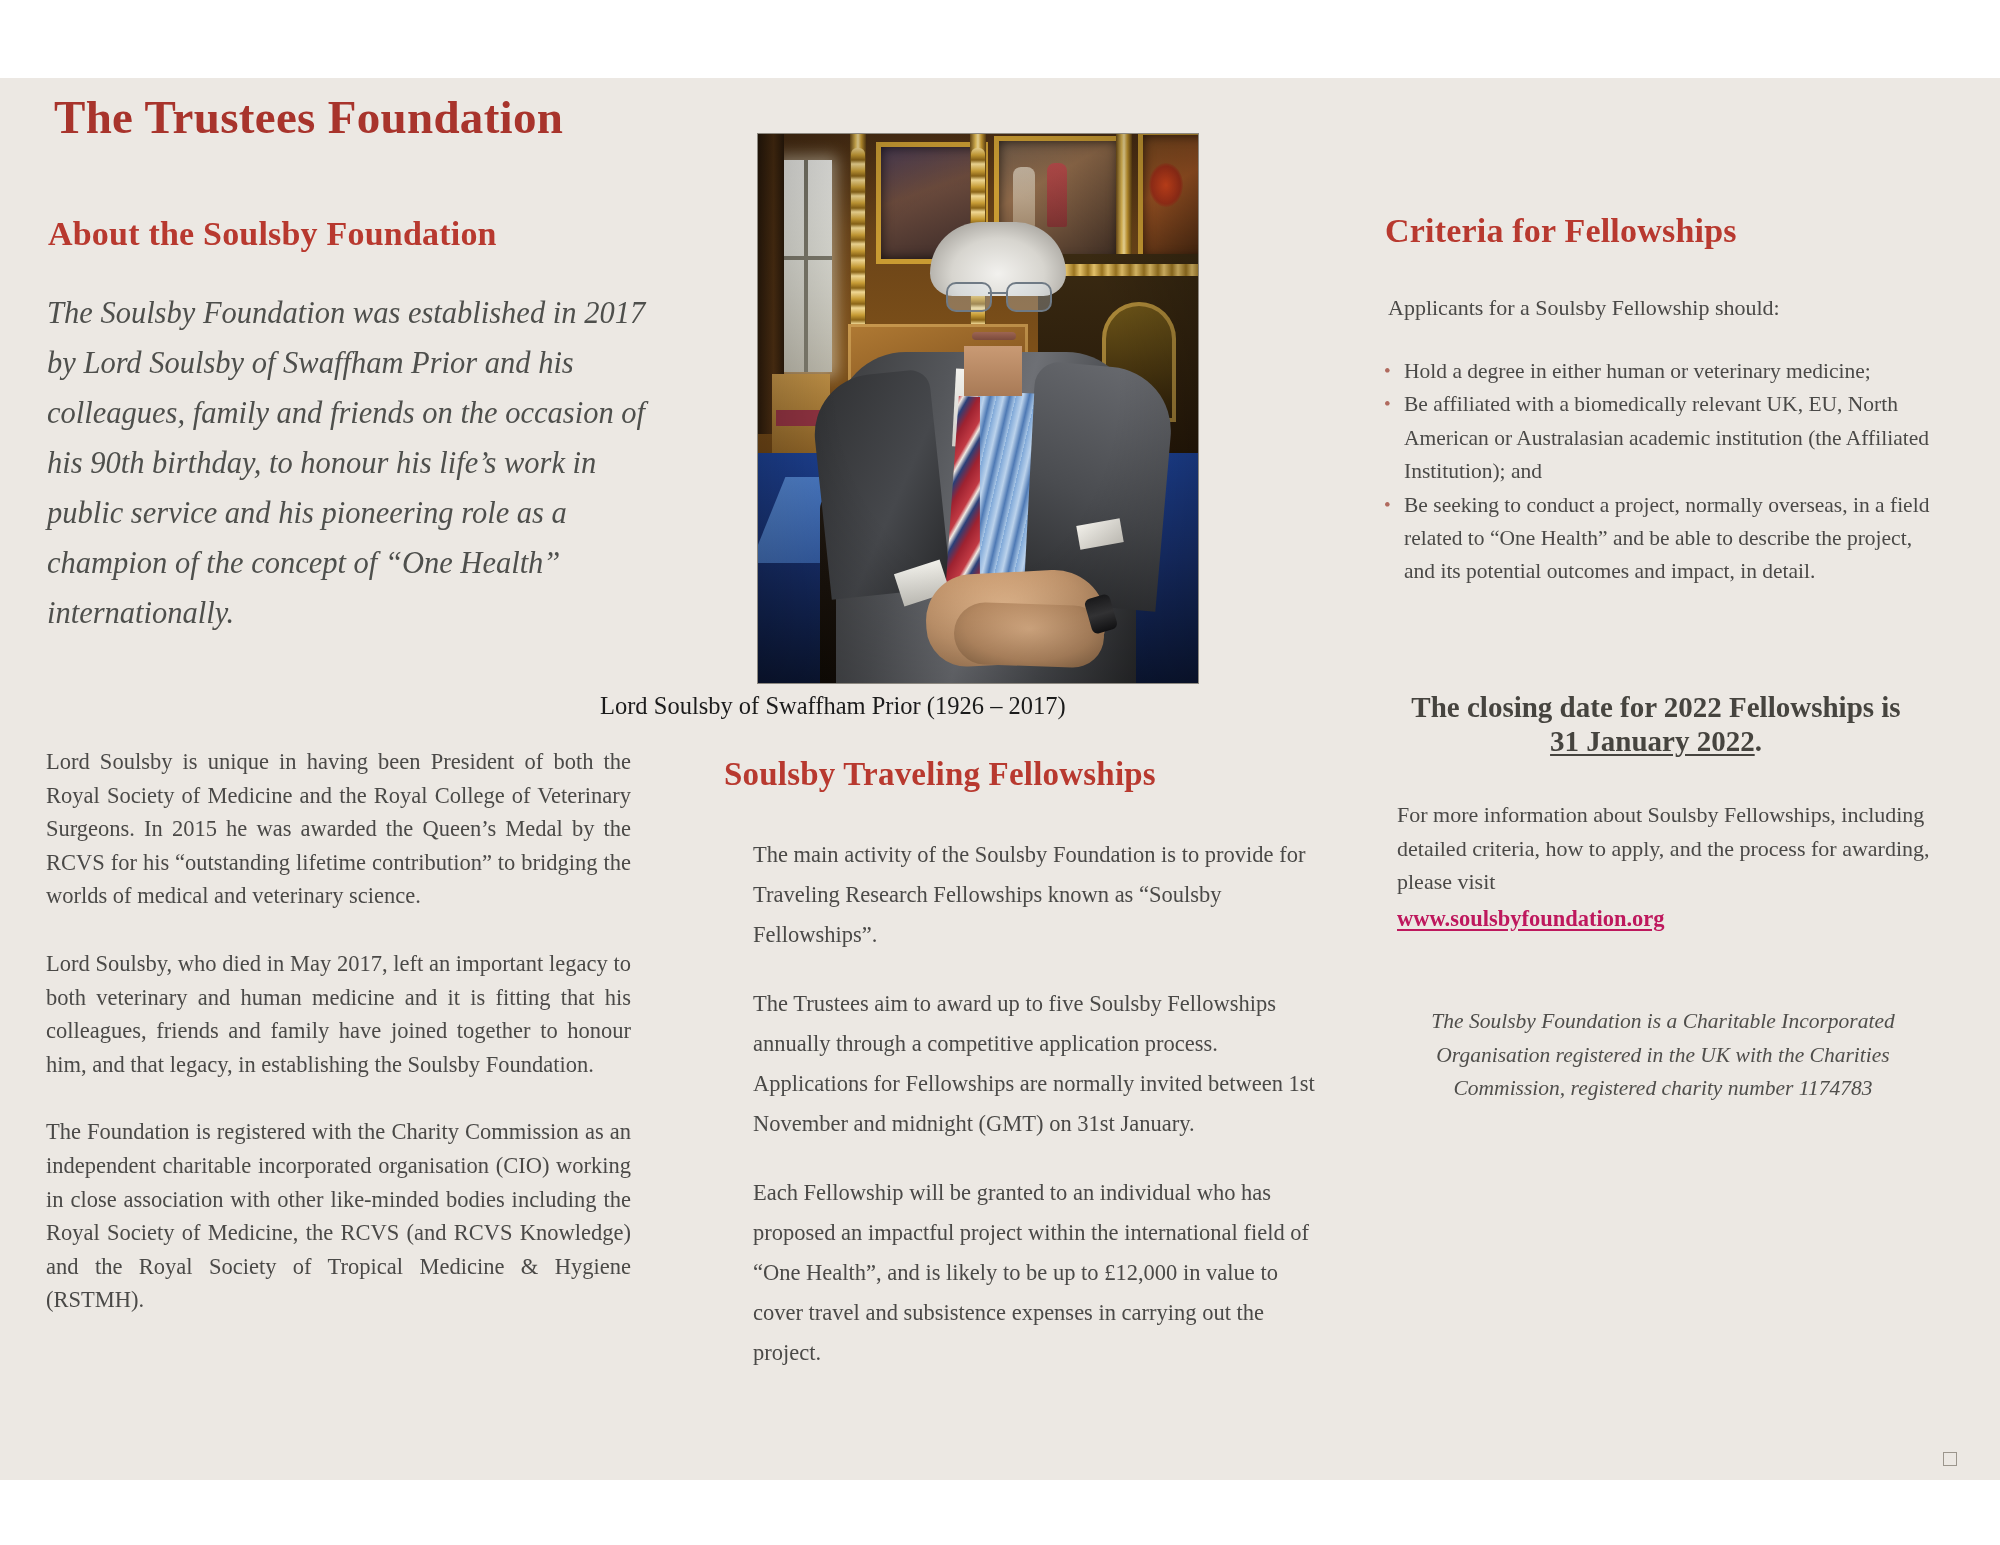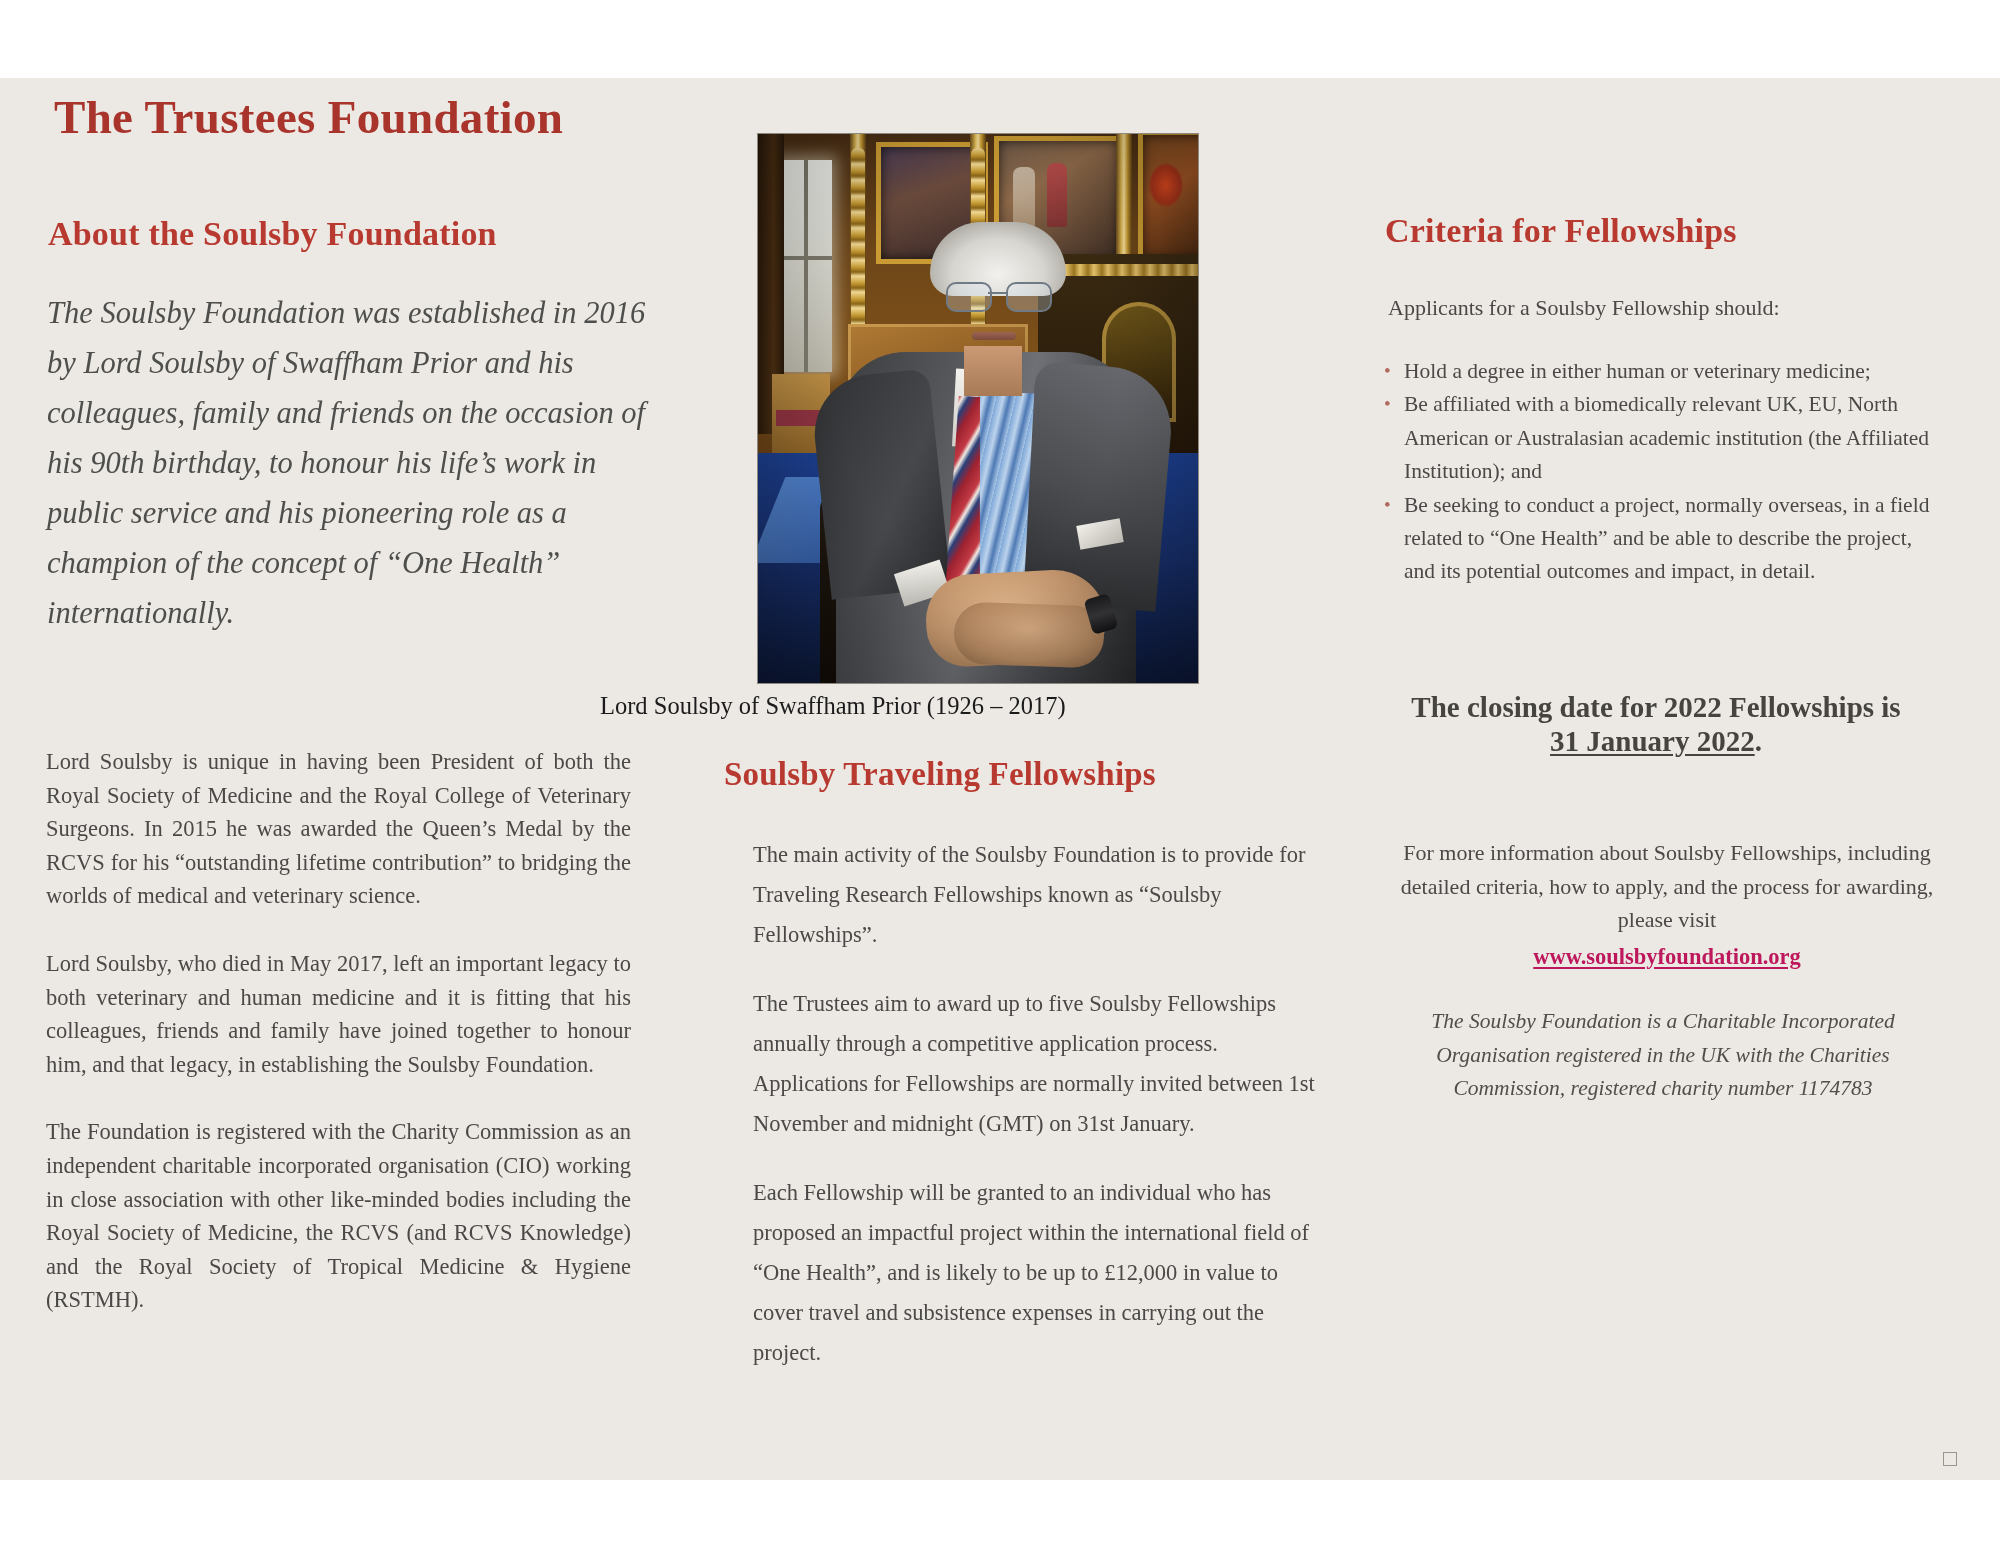"The Soulsby Foundation was established" div.intro { text: 2016 -> 2017 }
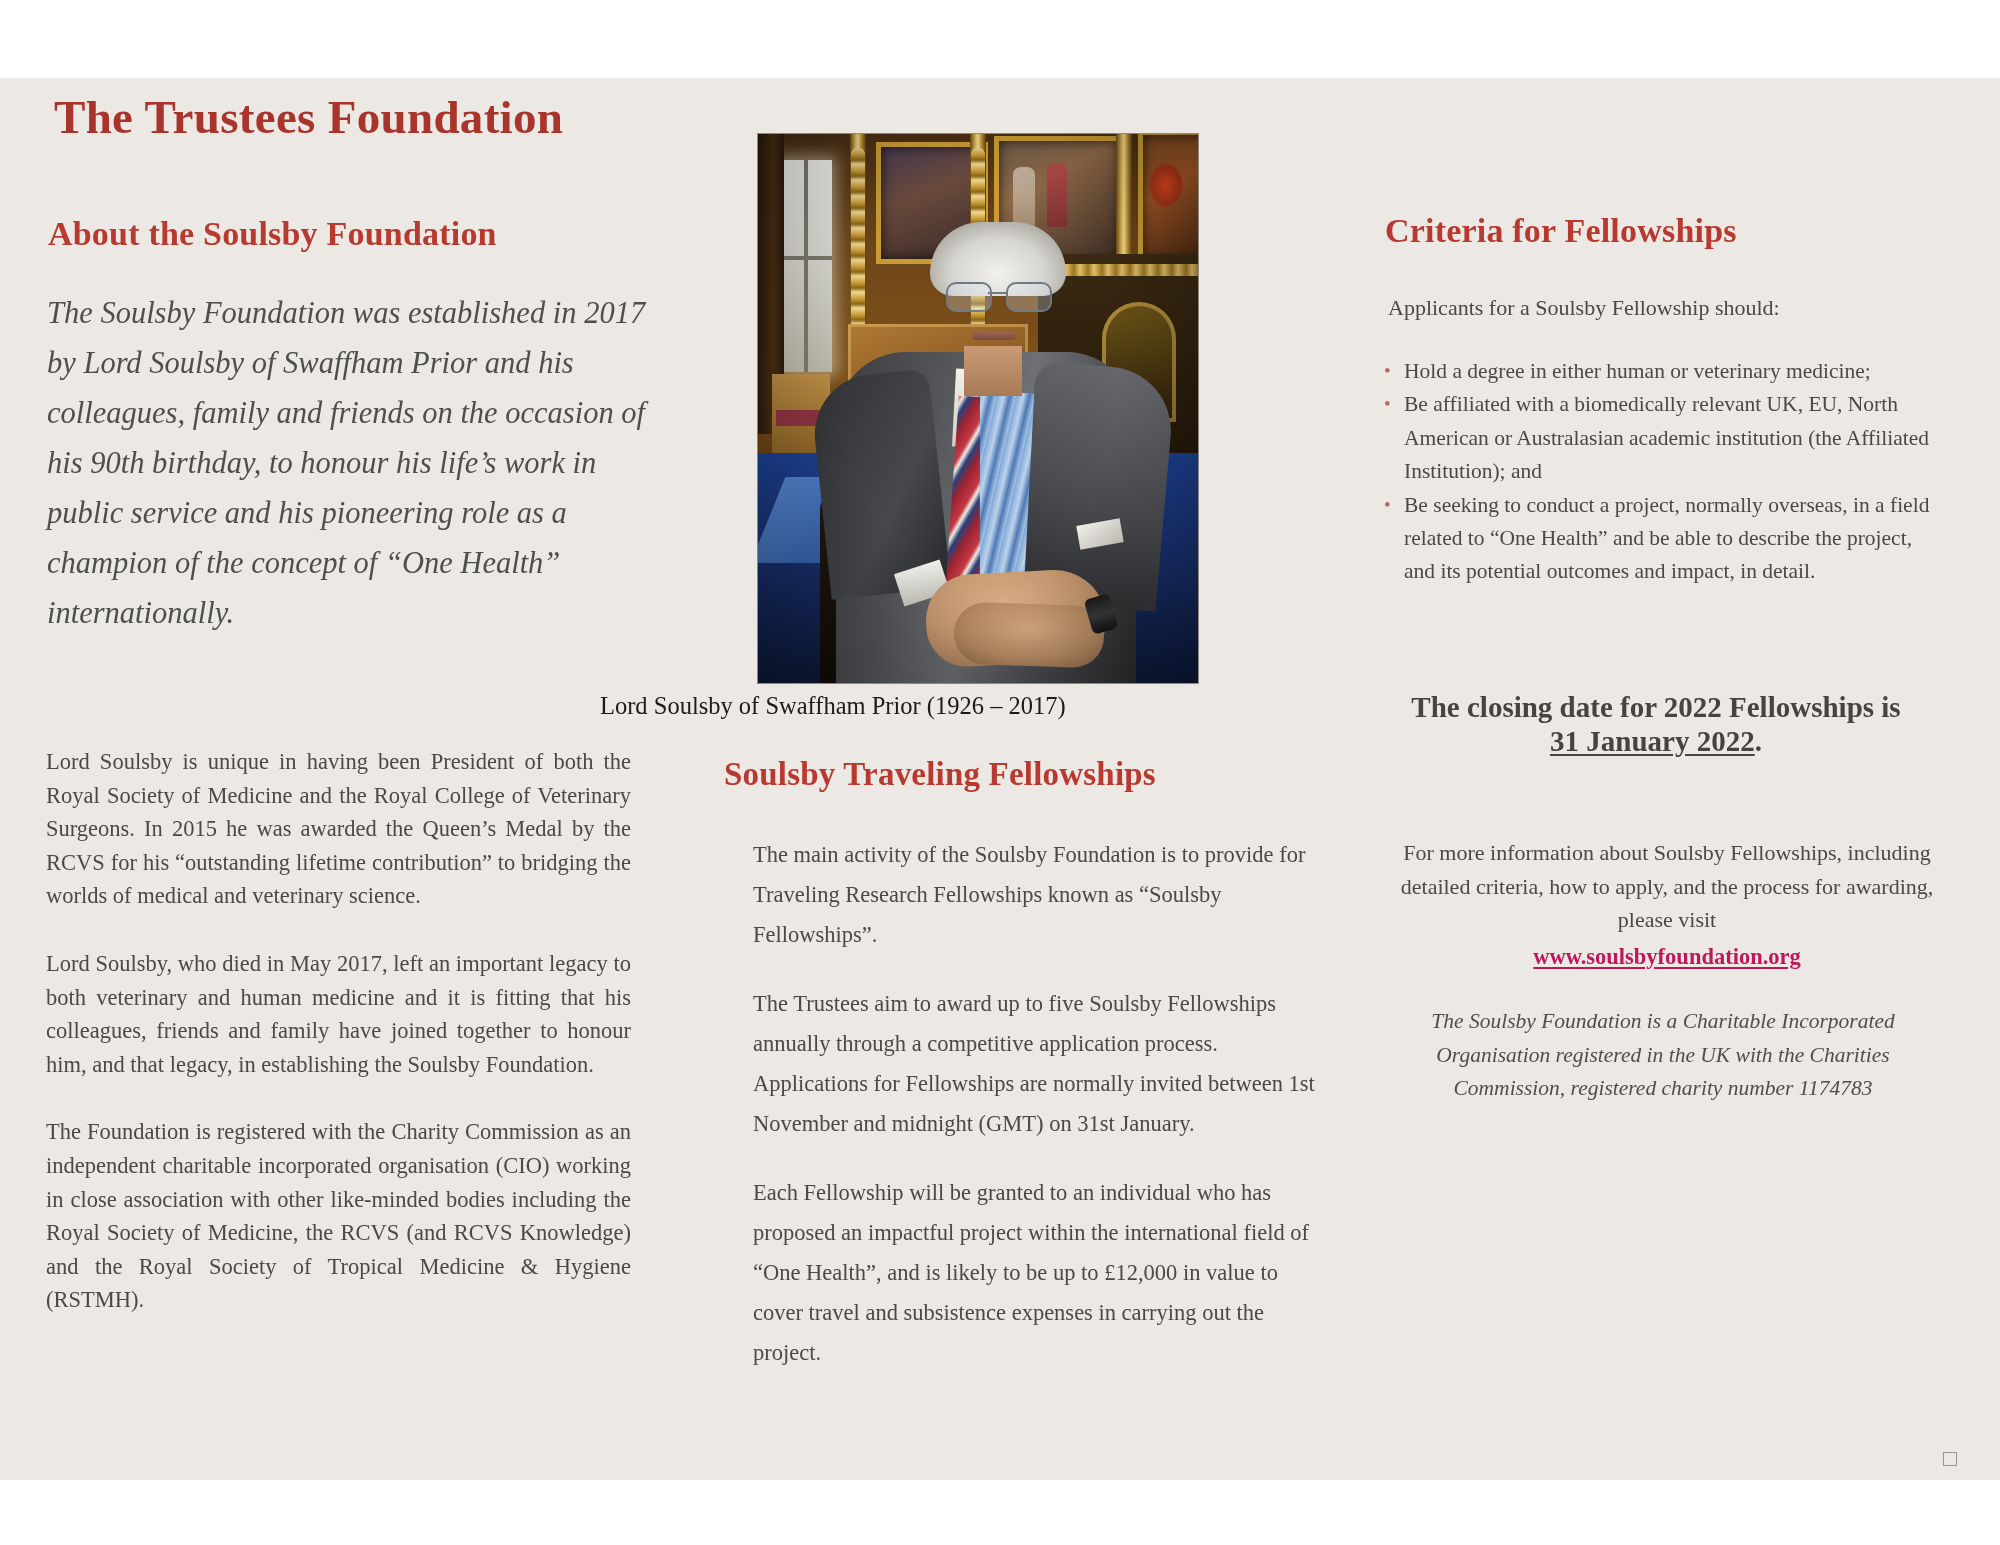"For more information about Soulsby" .more-info { text-align: center -> none; top: 836px -> 798px }
